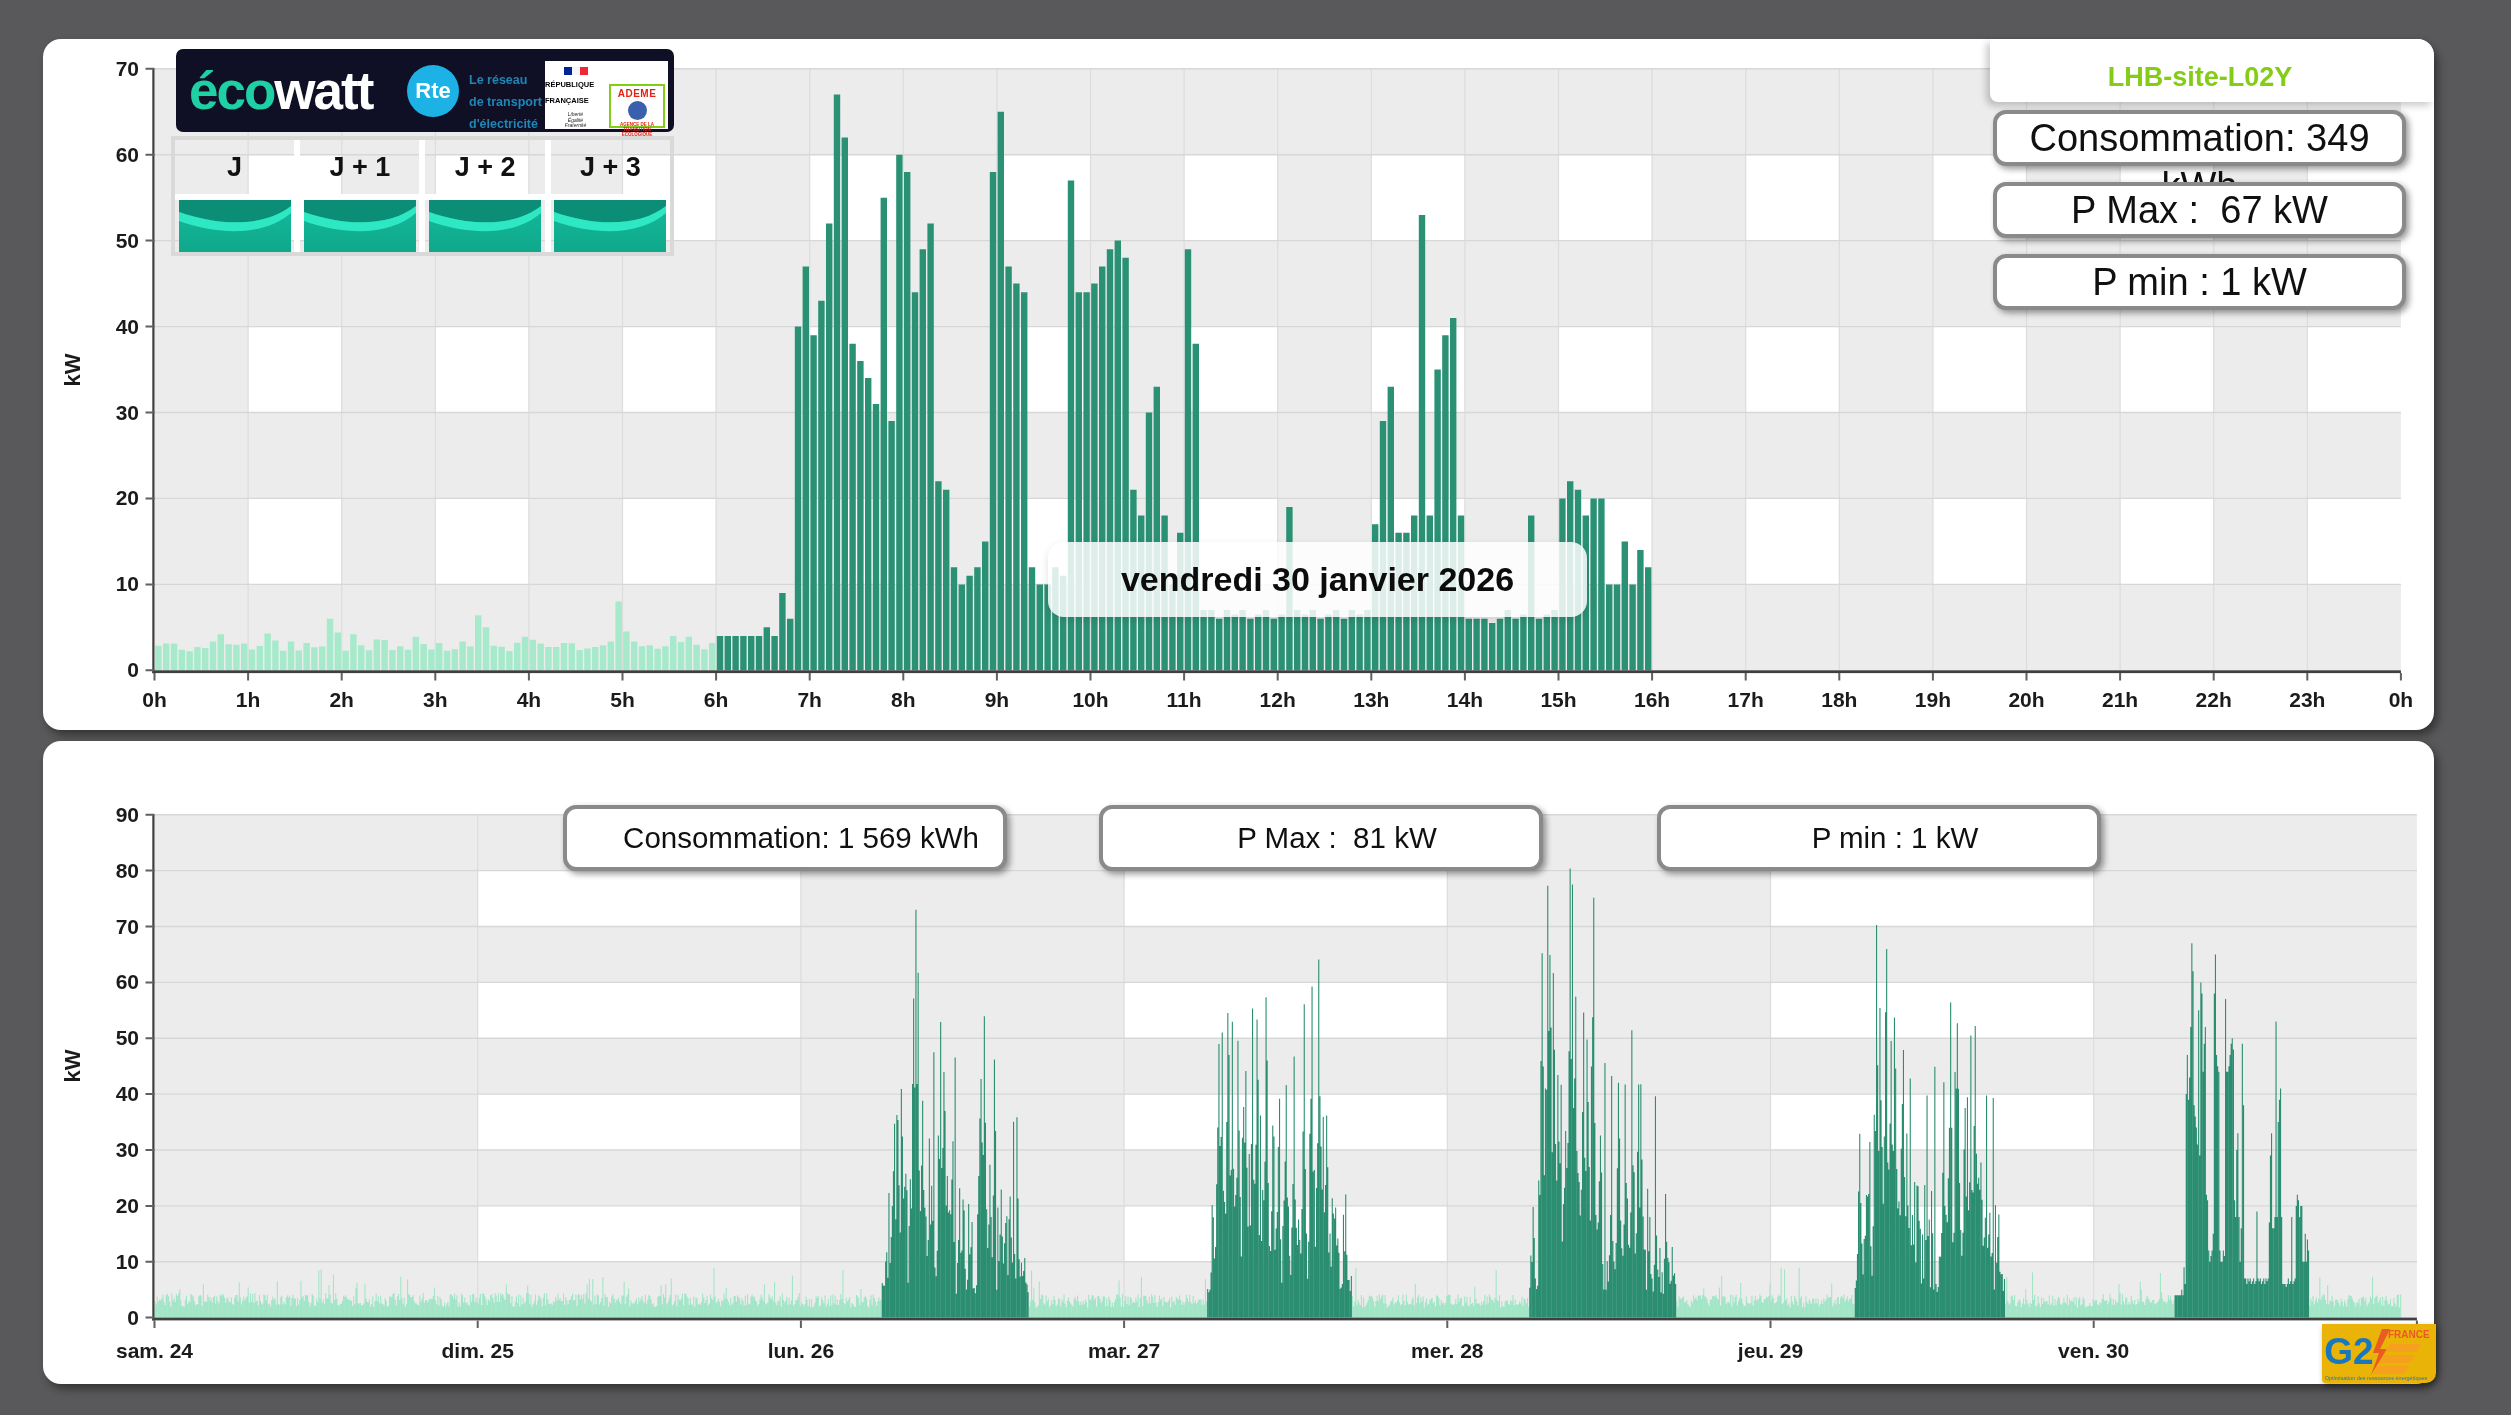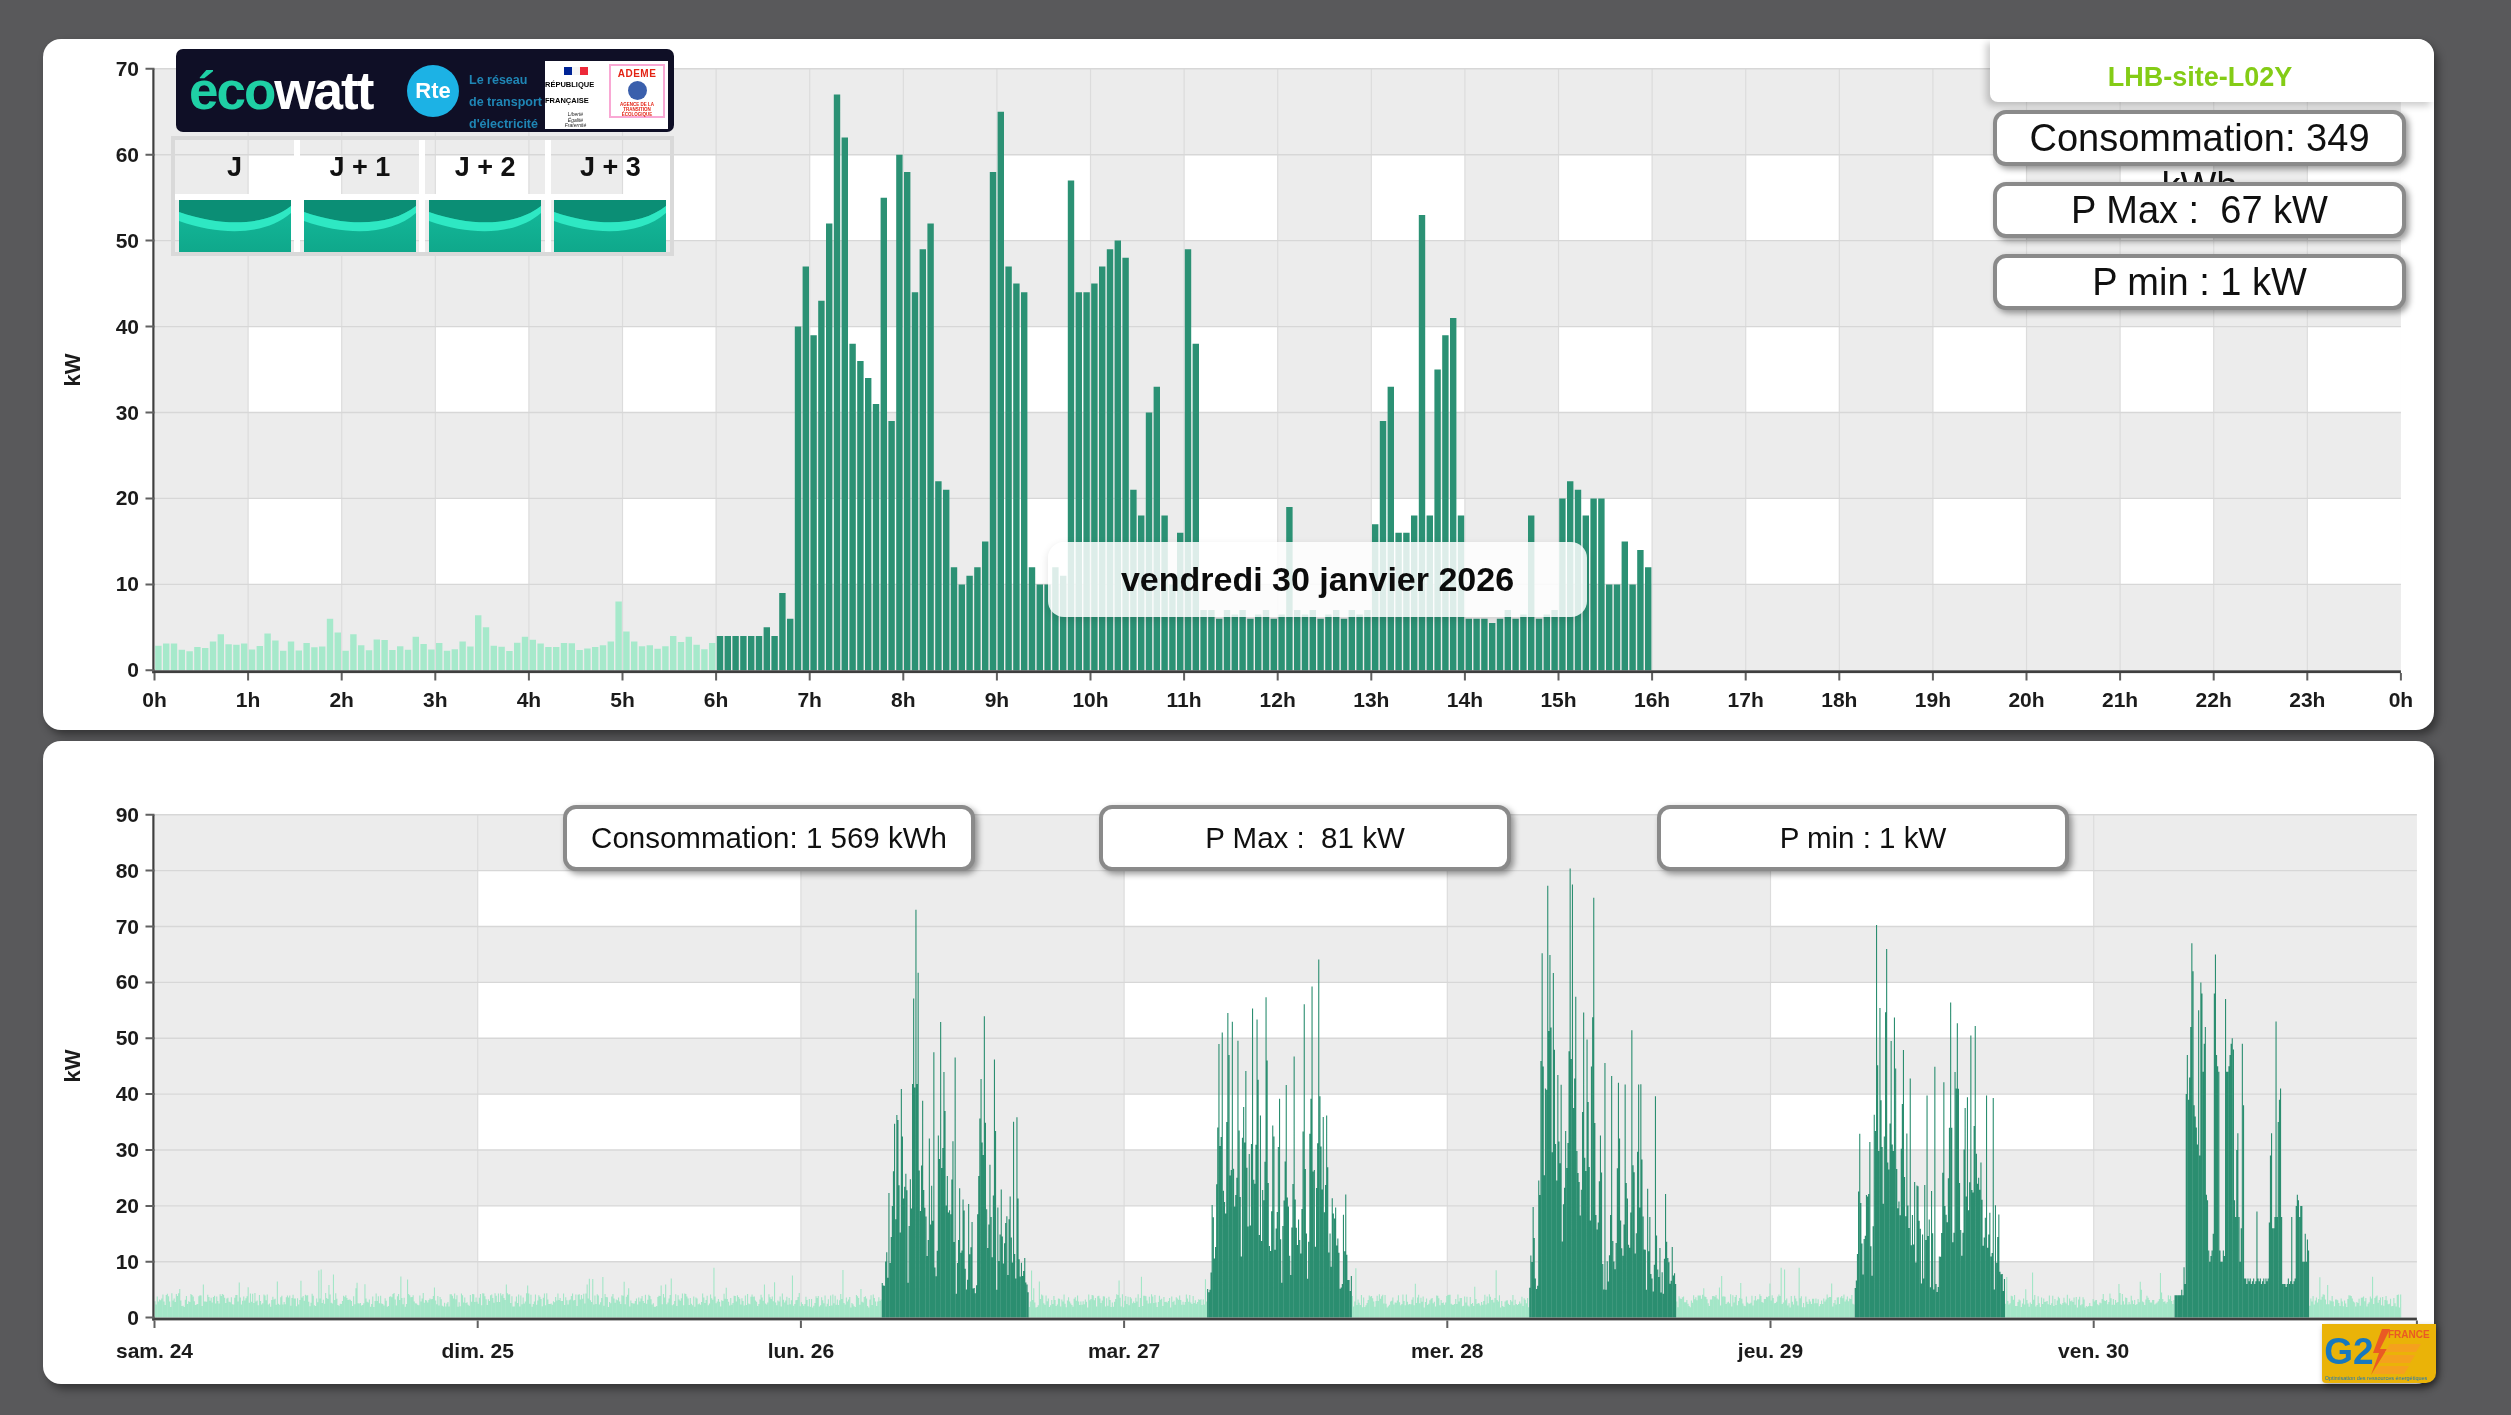"ADEME" #ademe .in { border: 2px solid #f9a8d4 -> 2px solid #84cc16; height: 54px -> 44px; margin-top: none -> 20px }
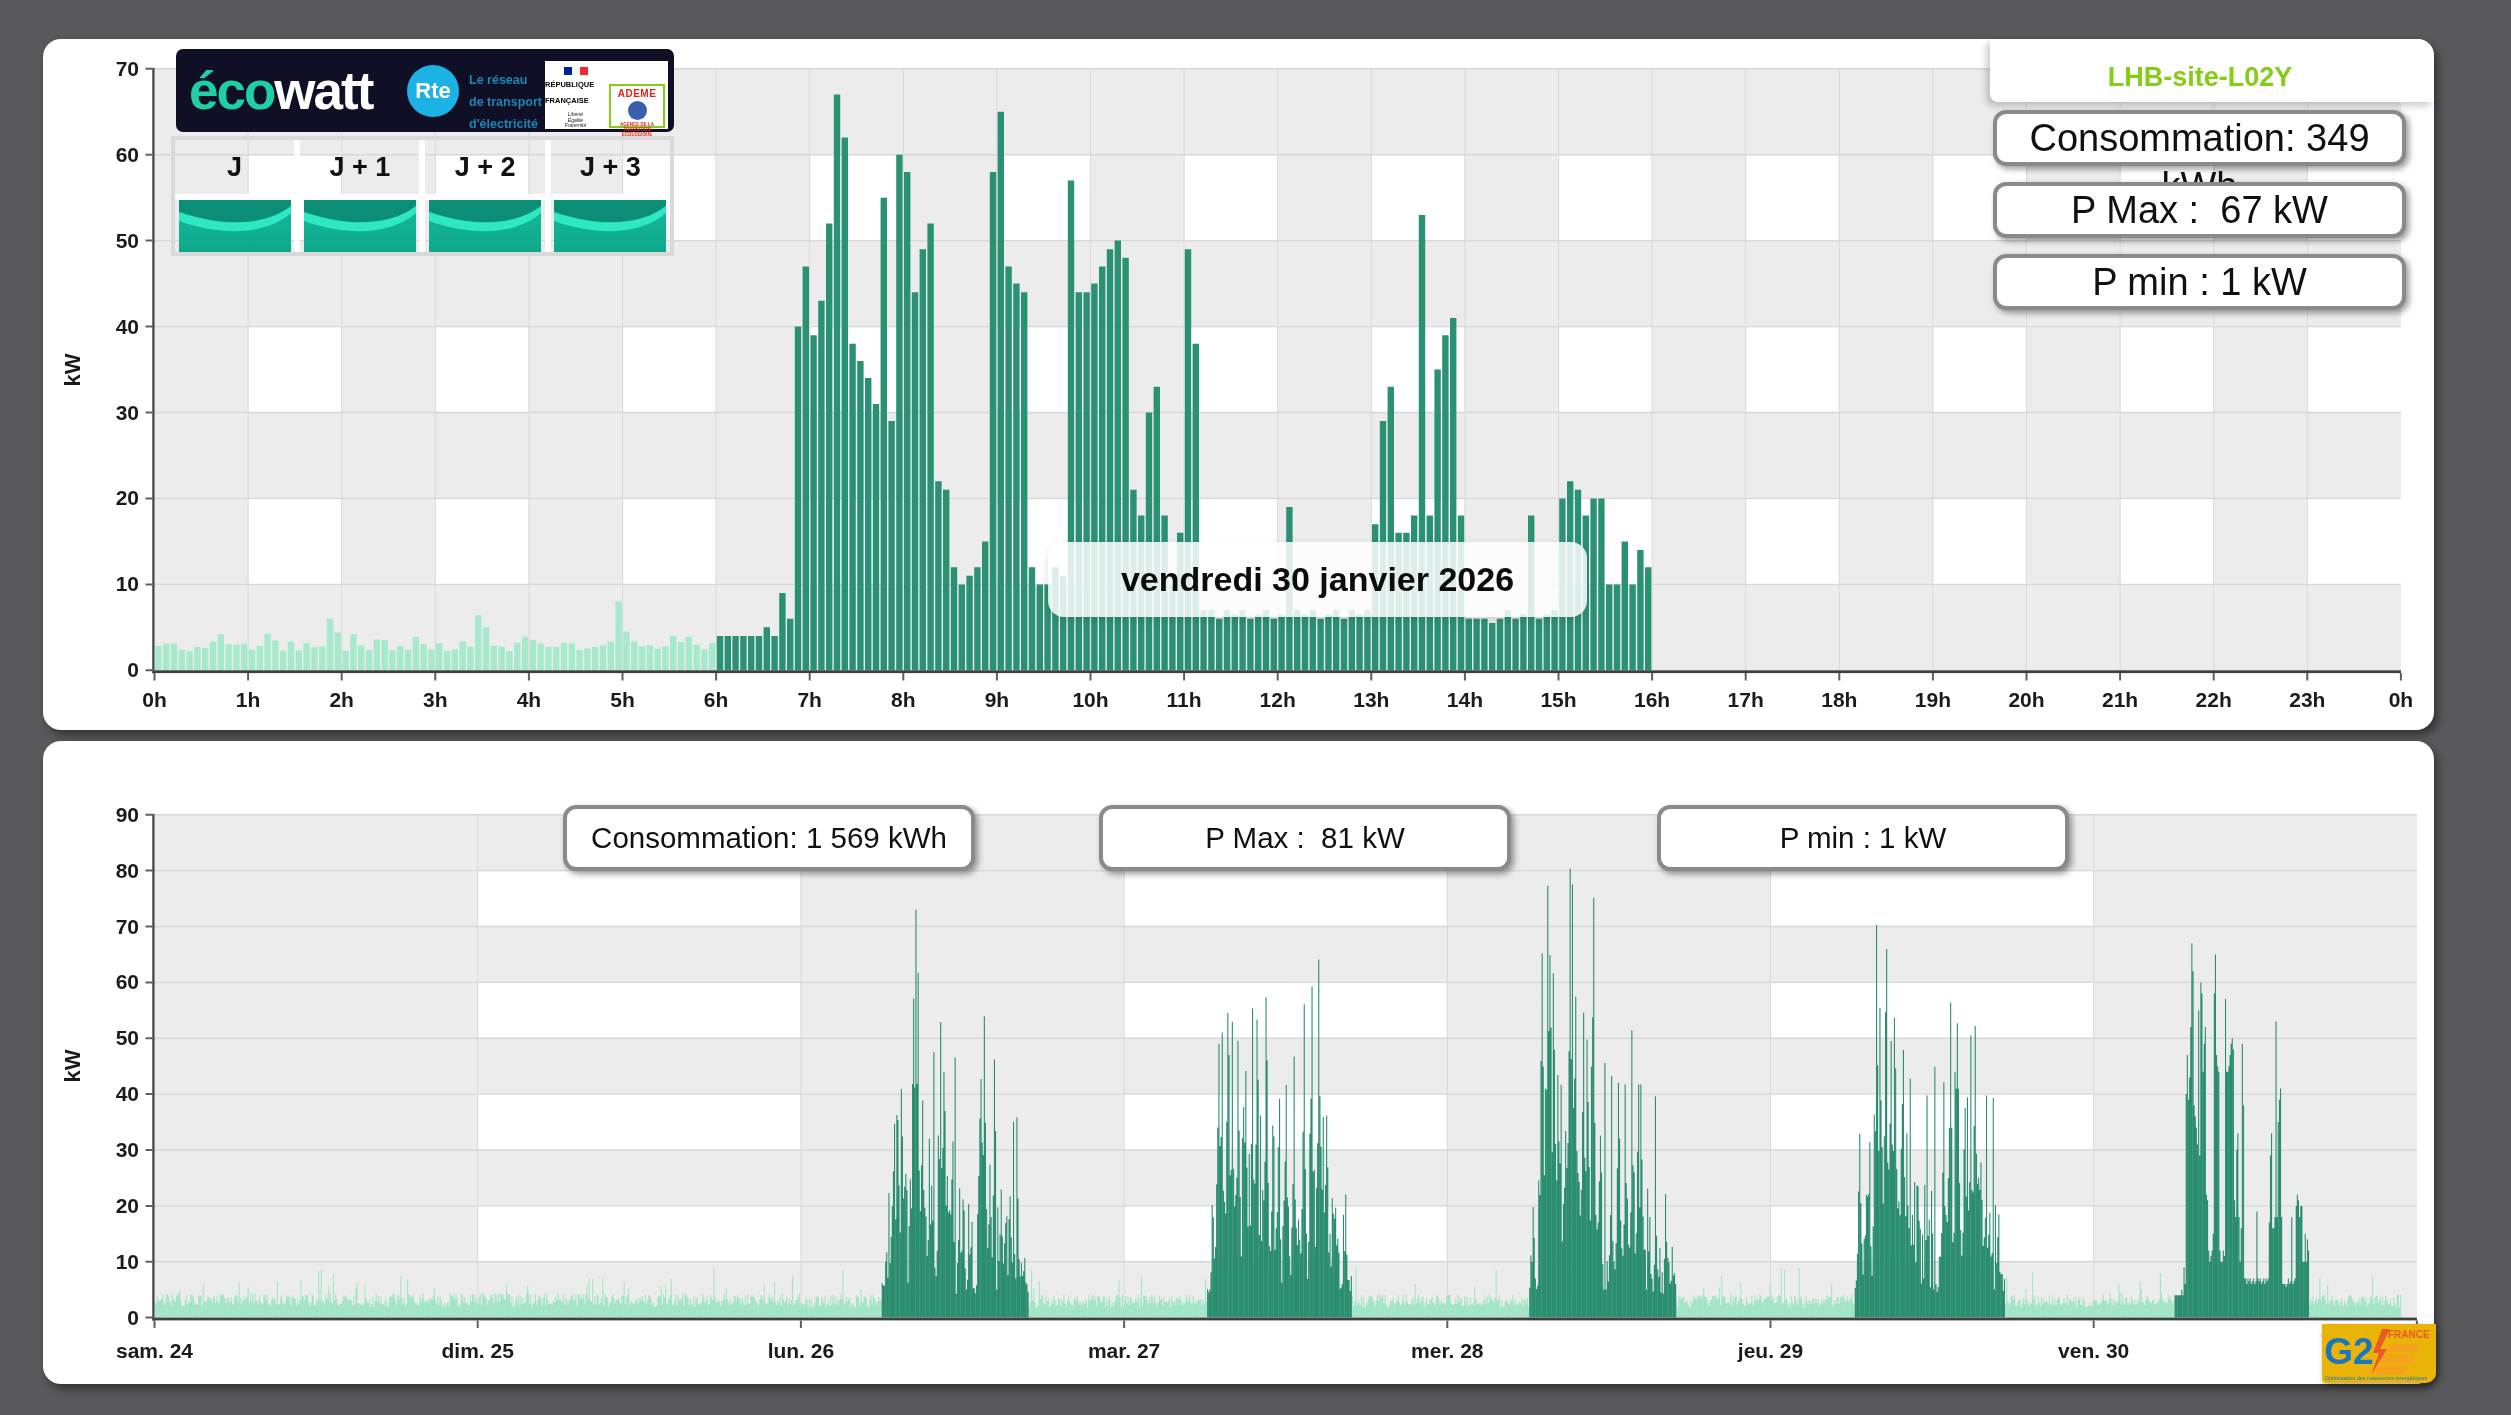"Consommation: 1 569 kWh" .sb2 { padding-left: none -> 32px }
